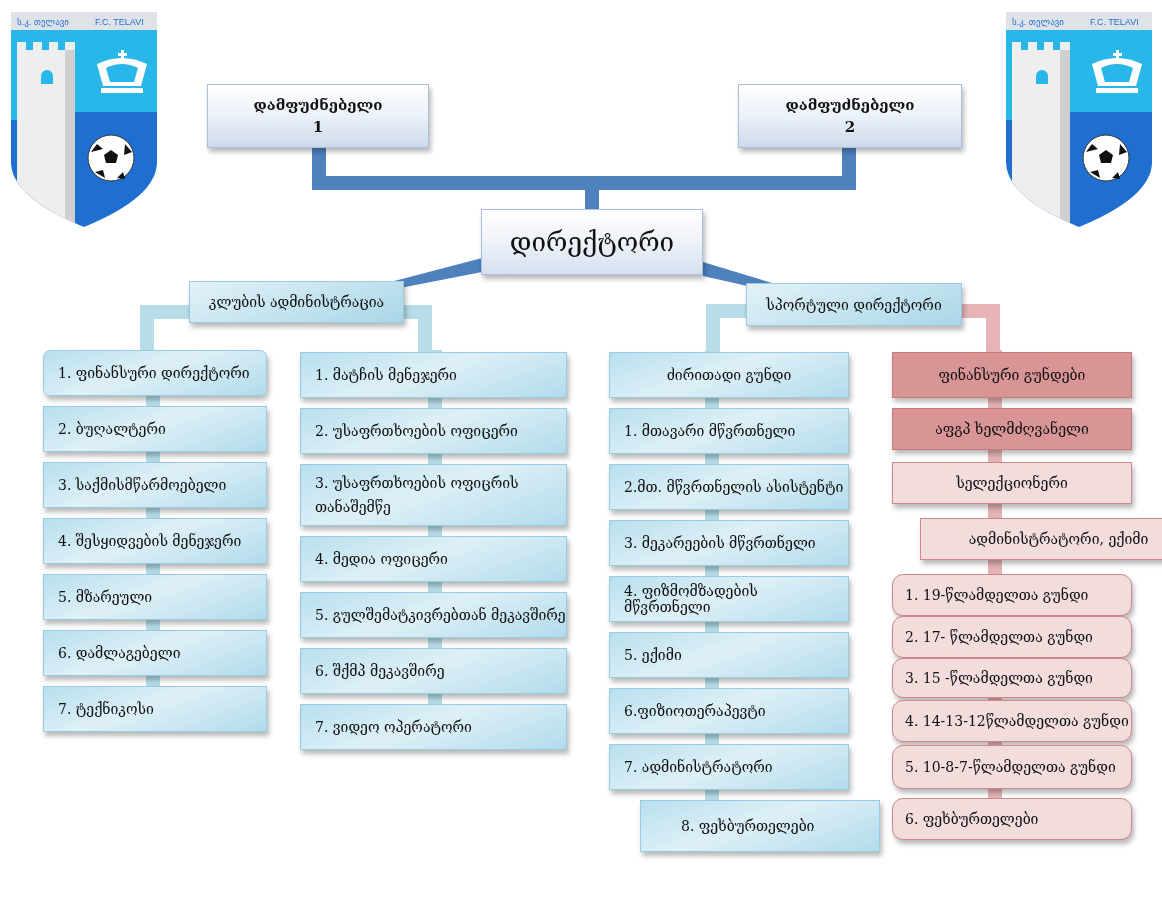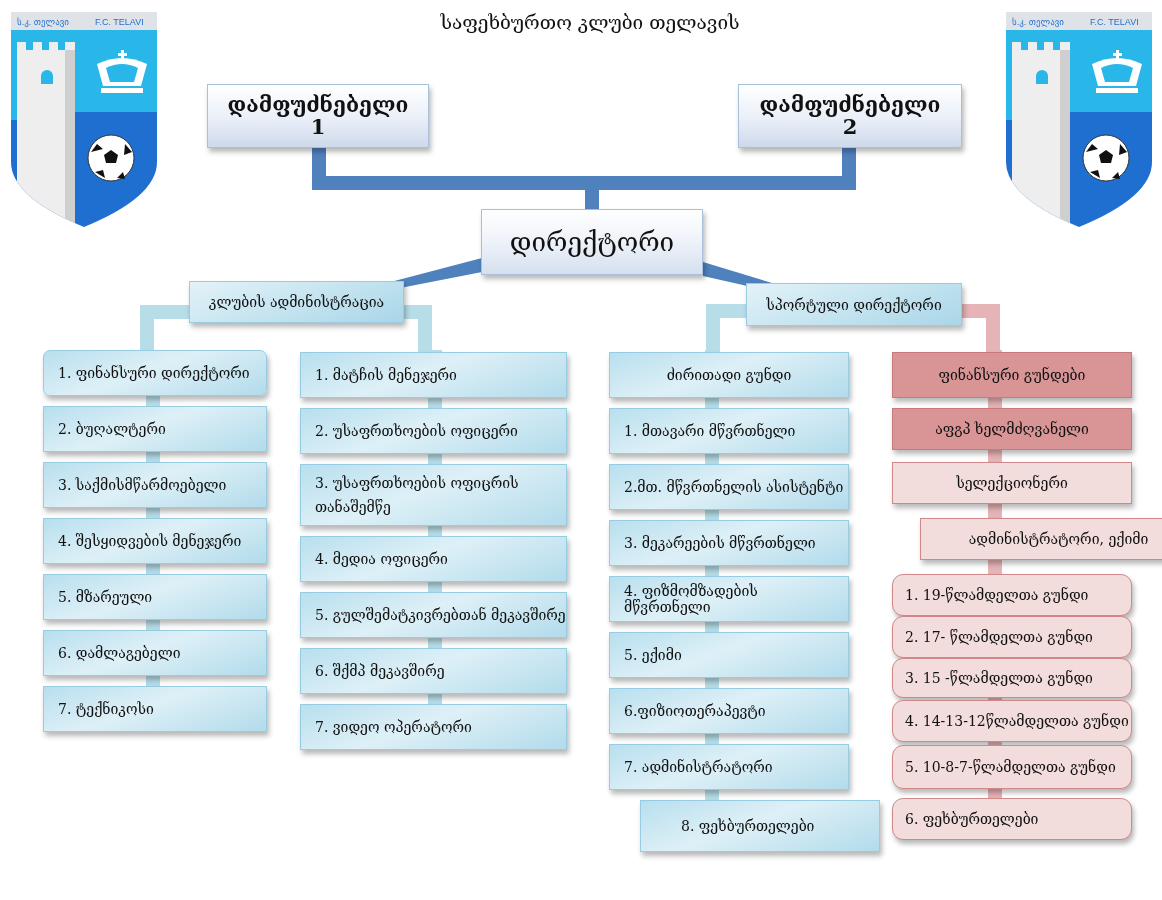"საფეხბურთო კლუბი თელავის" div { html: <div>საფეხბურთო კლუბი თელავის</div> -> none }
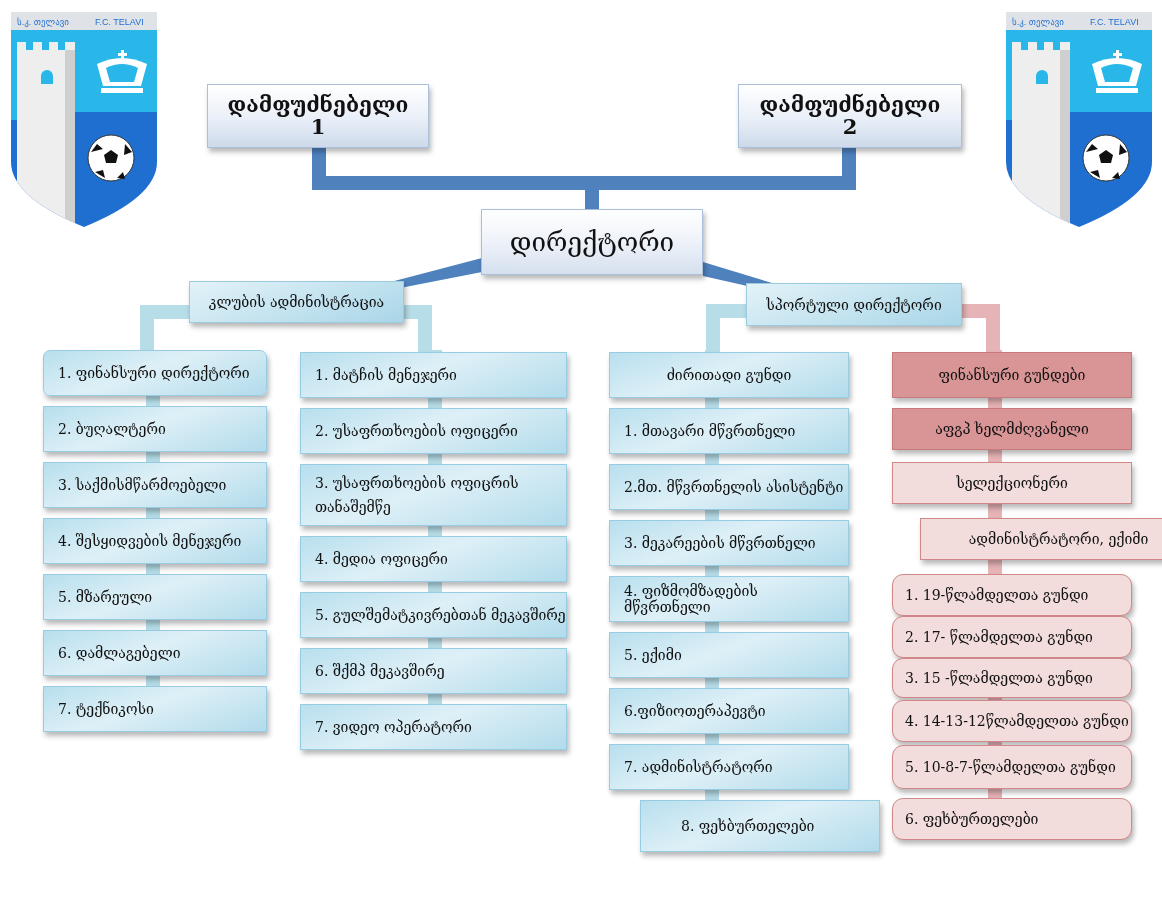"დამფუძნებელი" .box-top { font-size: 21px -> 15px }
